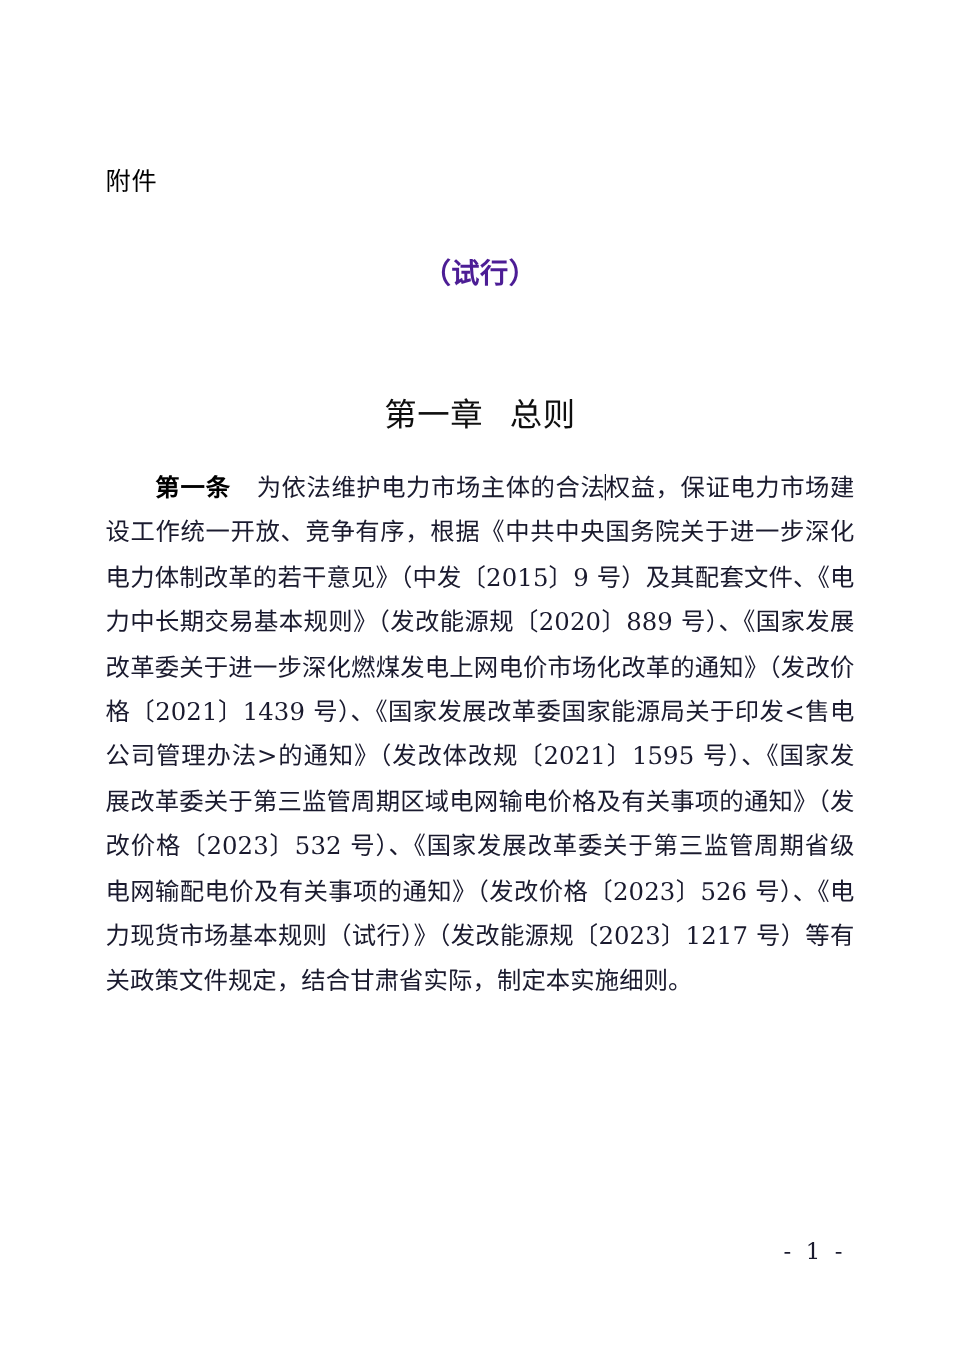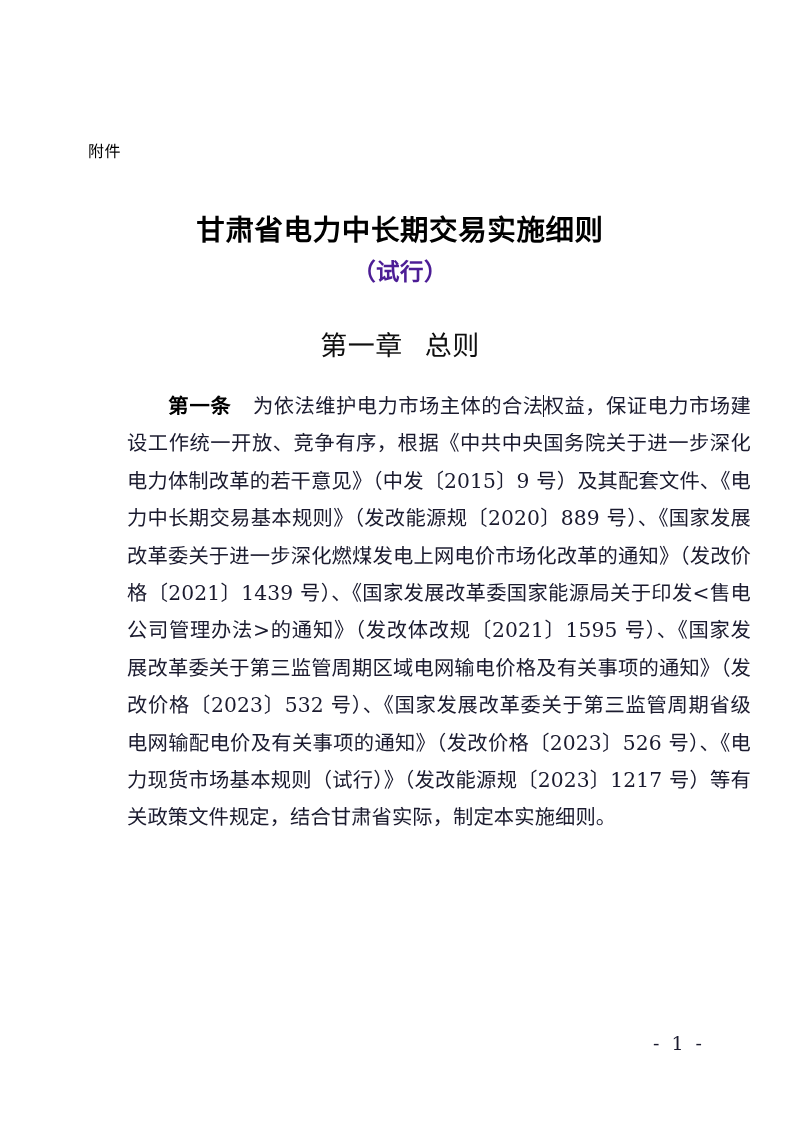"附件" .attachment-label { font-size: 16px -> 21px }
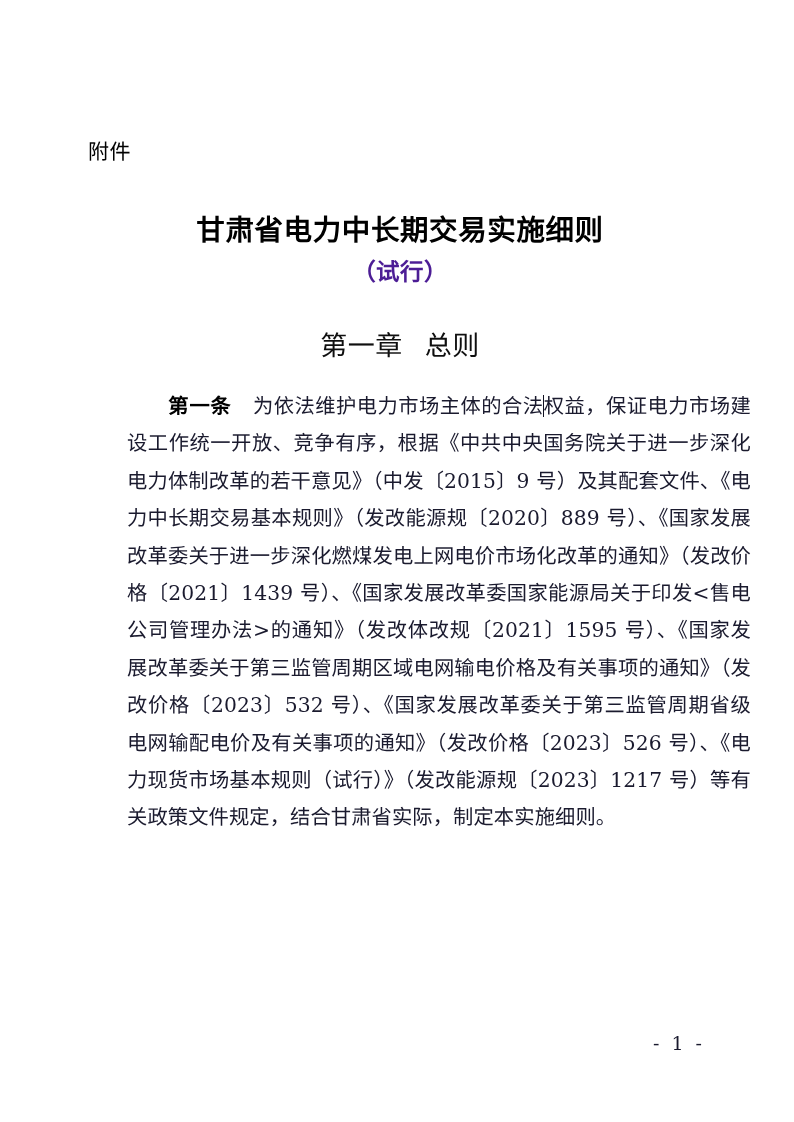"甘肃省电力中长期交易实施细则" div.doc-title { html: <div>甘肃省电力中长期交易实施细则</div> -> none }
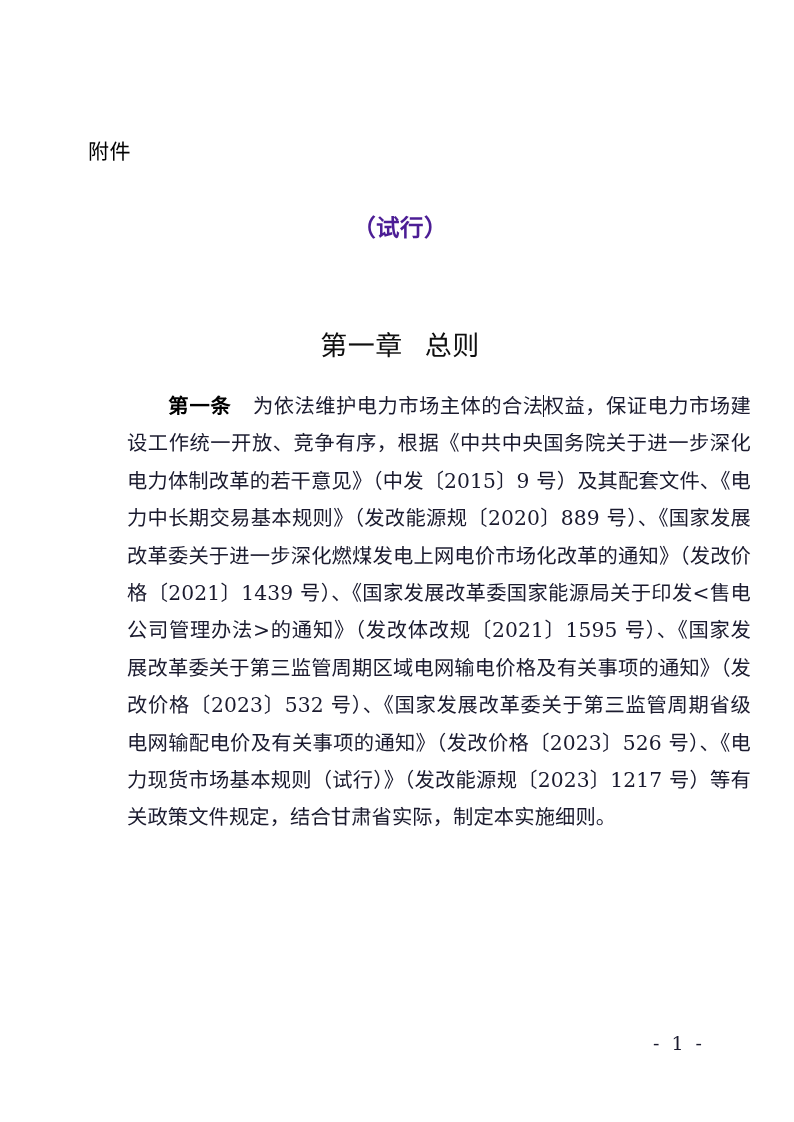"第一条" .body-col { margin-left: 39px -> none }
